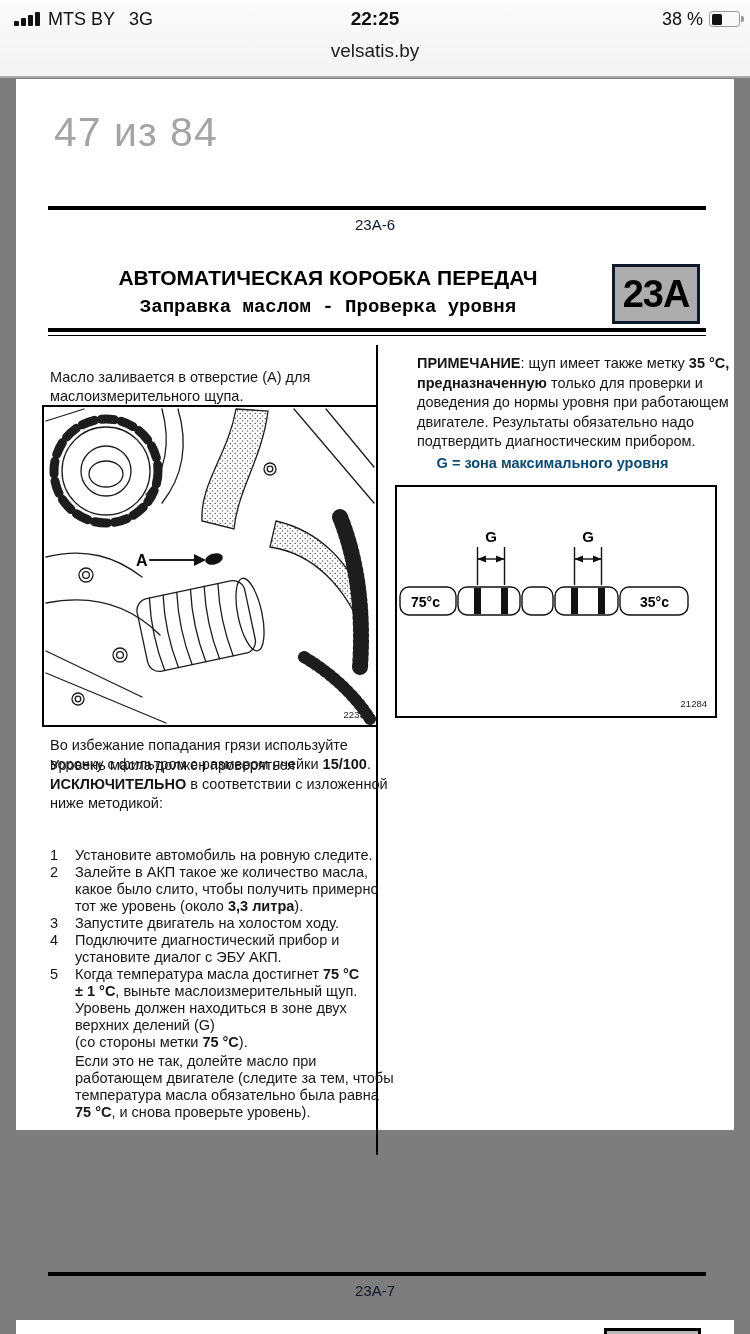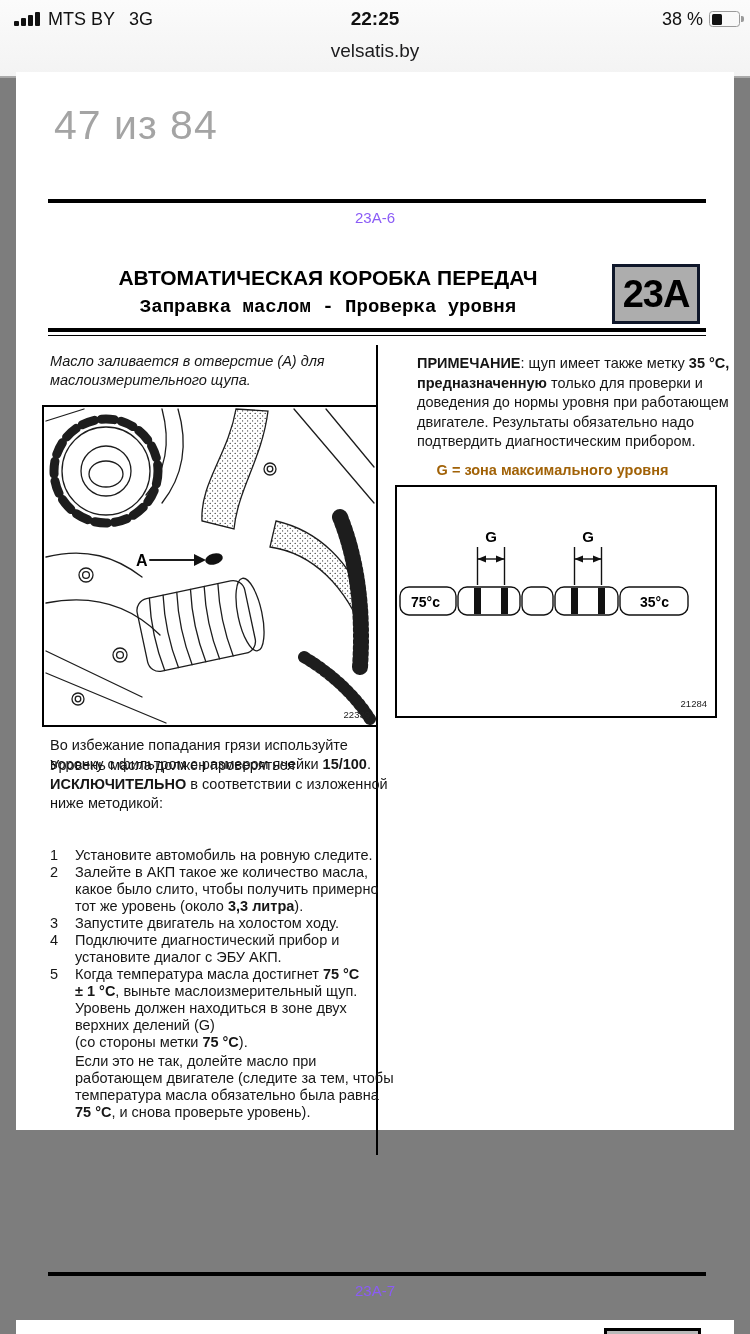"47 из 84" .page-prev { top: 72px -> 79px }
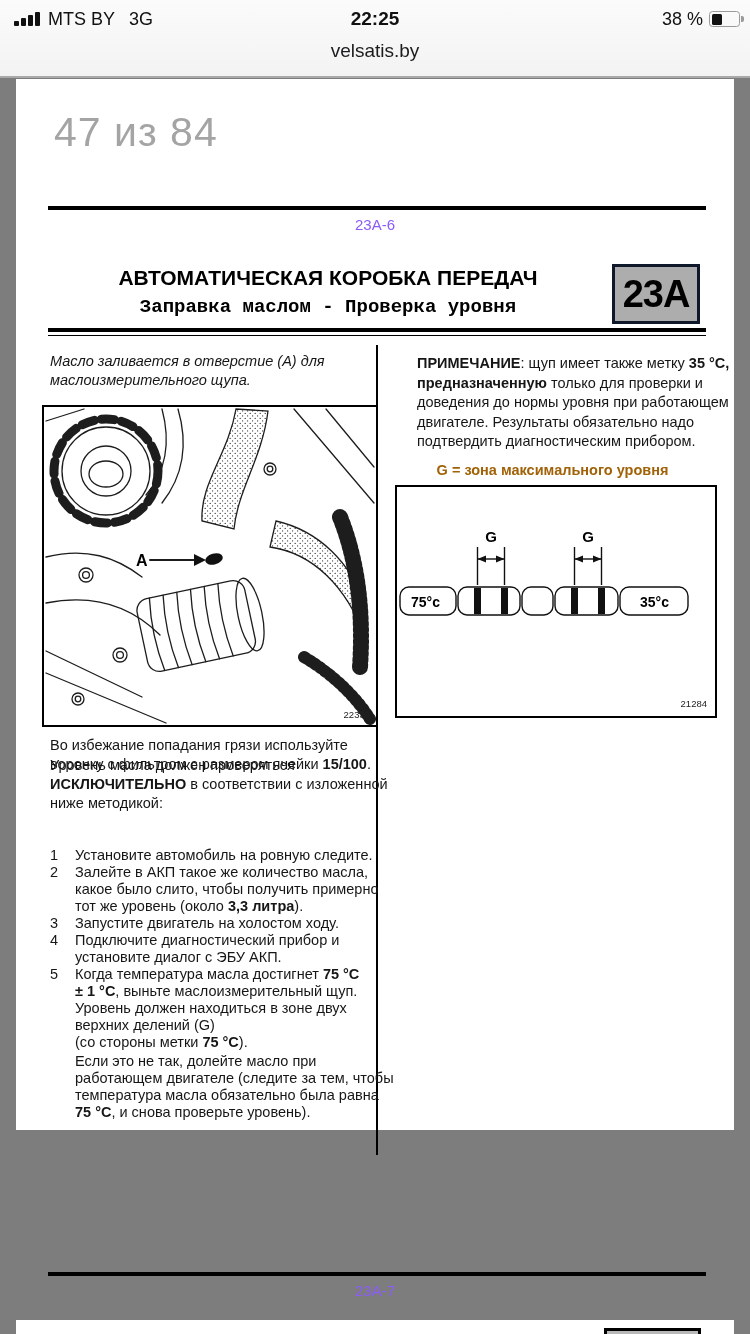"23A-6" .page-footer { color: #8b5cf6 -> #0f172a }
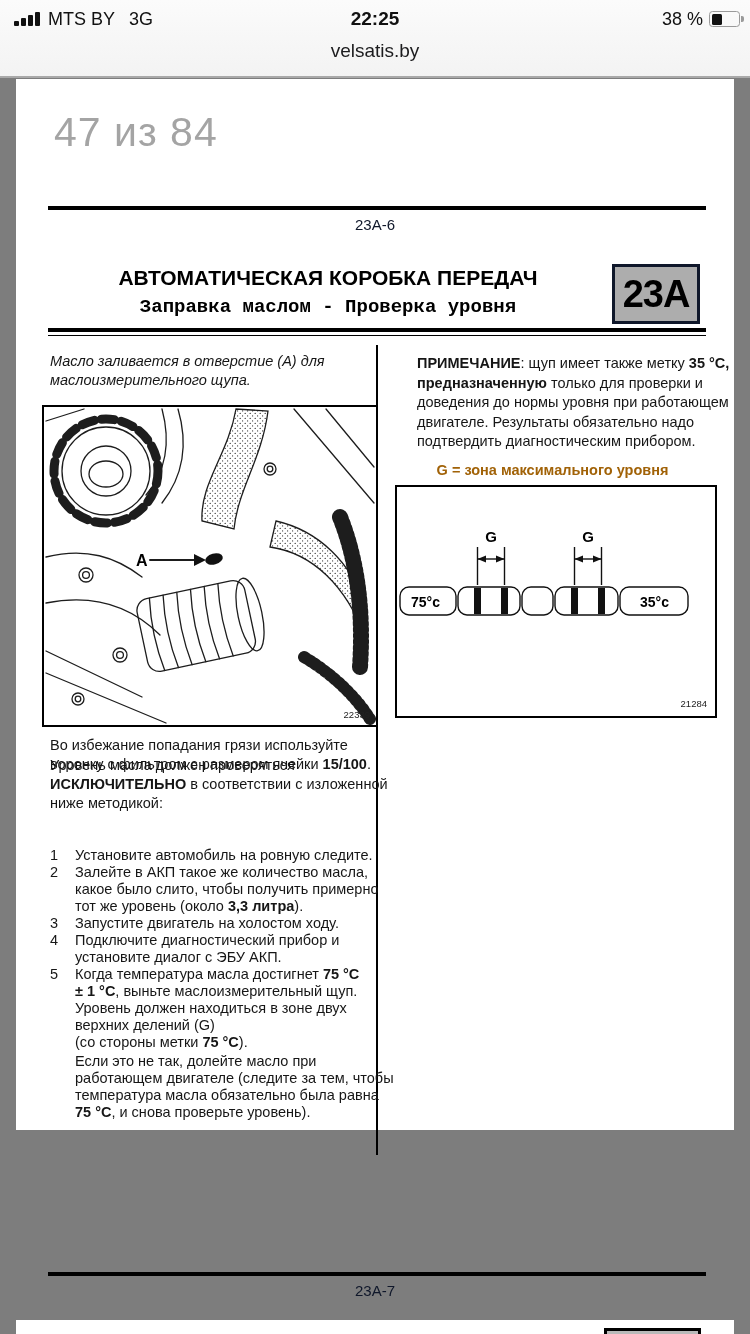"Масло заливается в отверстие (А)" .left-intro { font-style: italic -> none; top: 94px -> 110px }
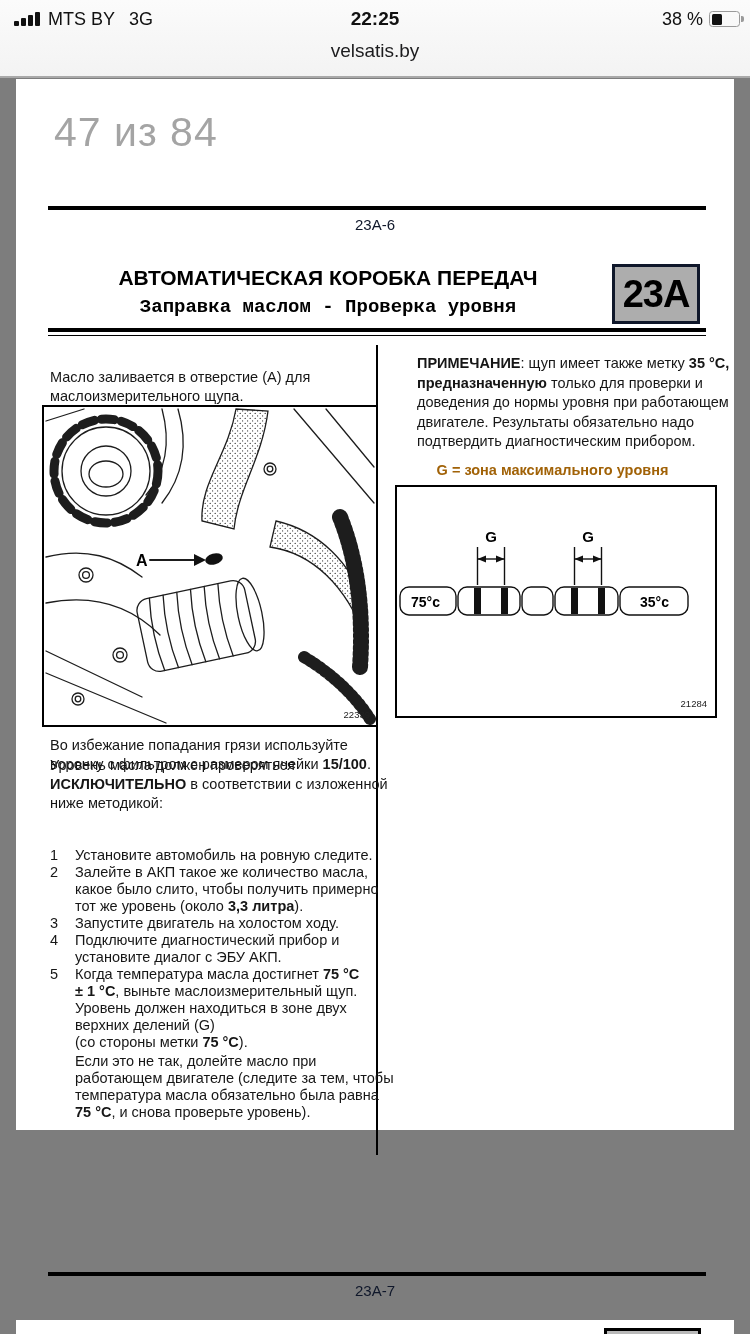"G = зона максимального уровня" .g-caption { color: #a16207 -> #0c4a6e; top: 204px -> 197px }
